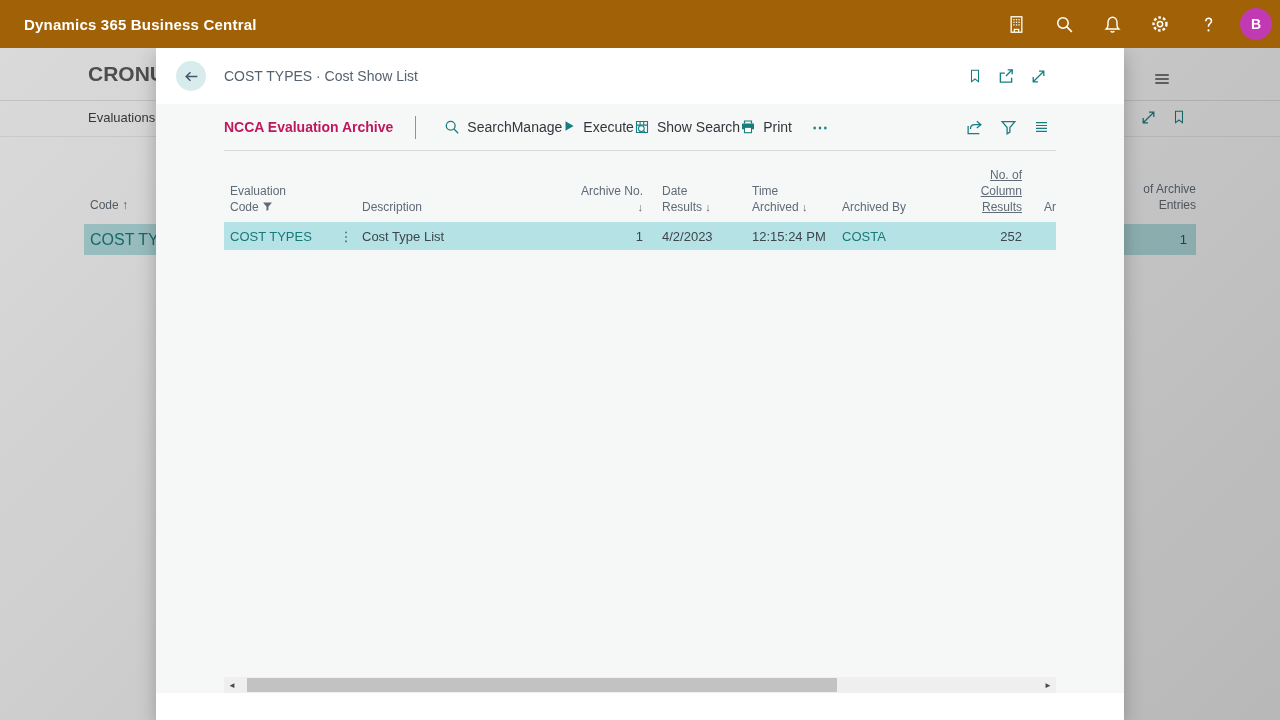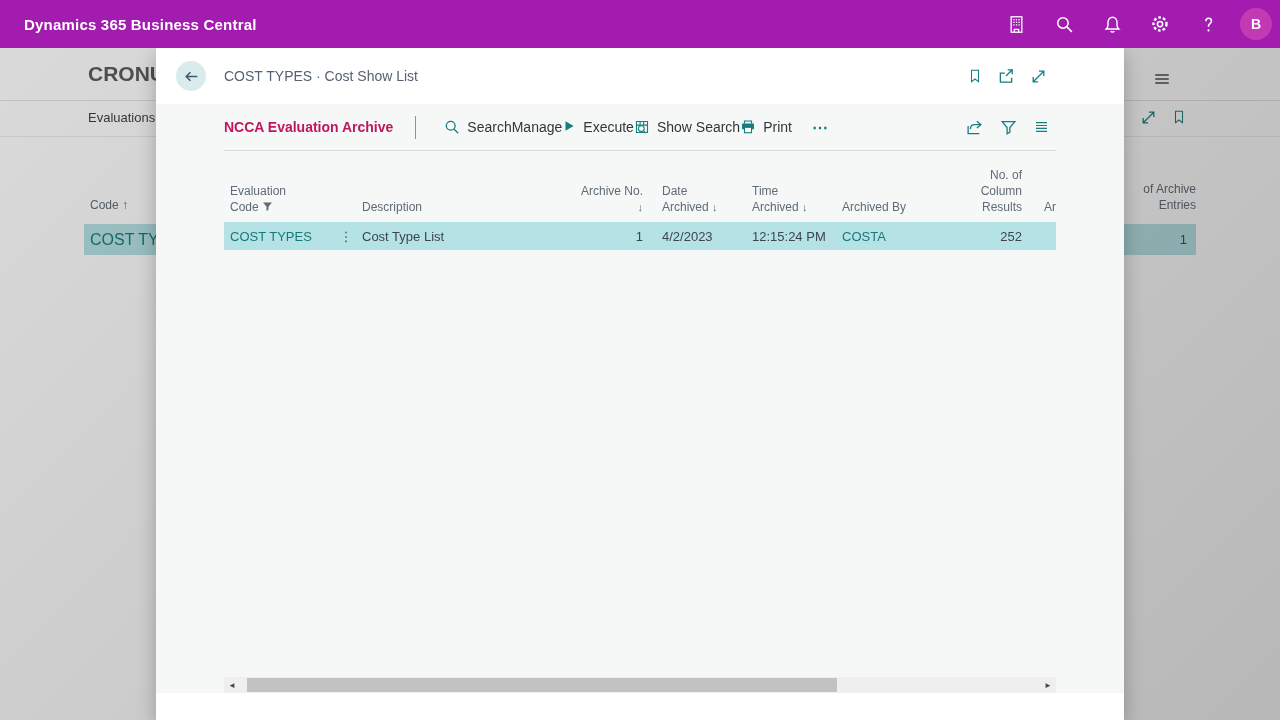"Dynamics 365 Business Central" .topbar { background: #a21caf -> #a16207 }
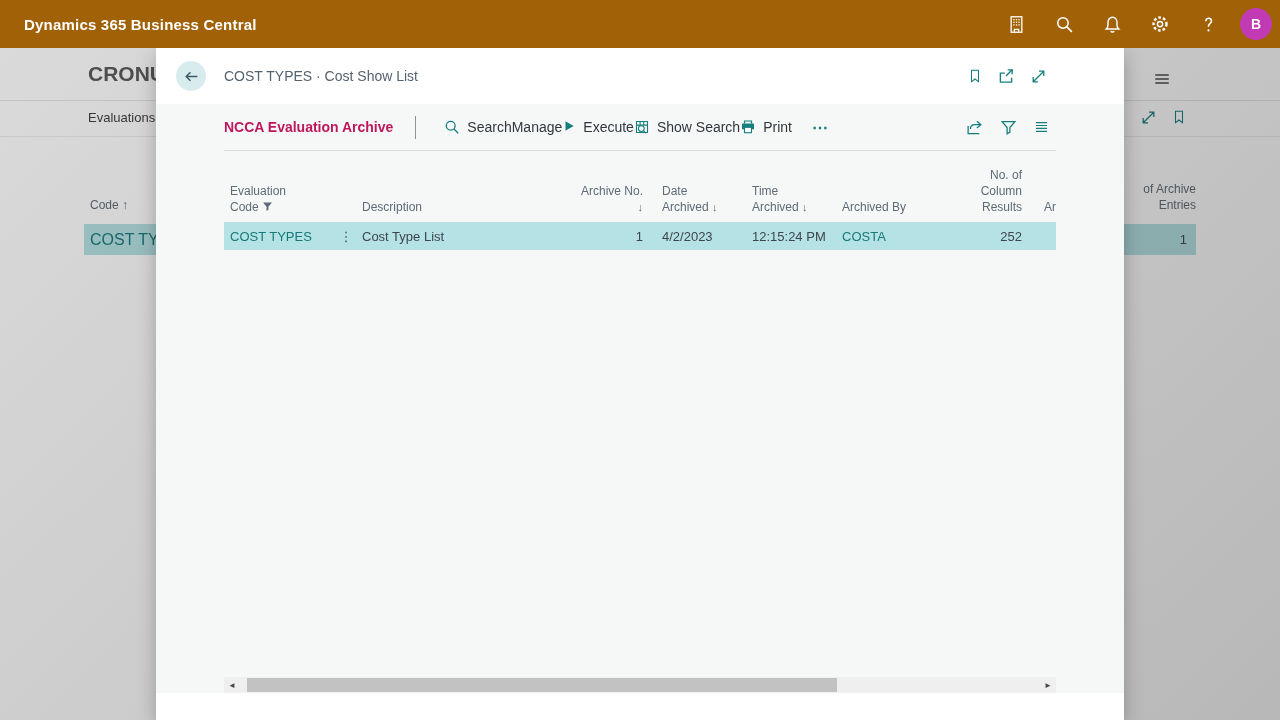"No. of Column Results" .w52 { text-decoration: none -> underline }
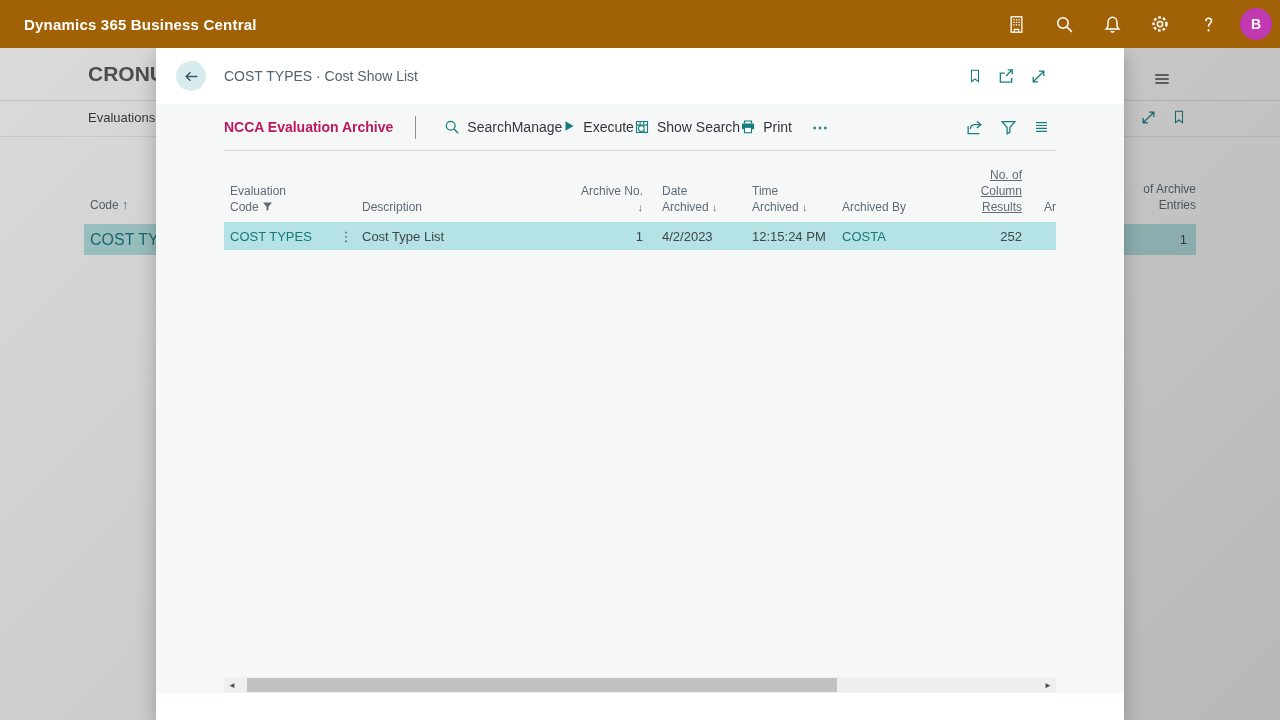"Date Archived" span { text: Archived -> Results }
